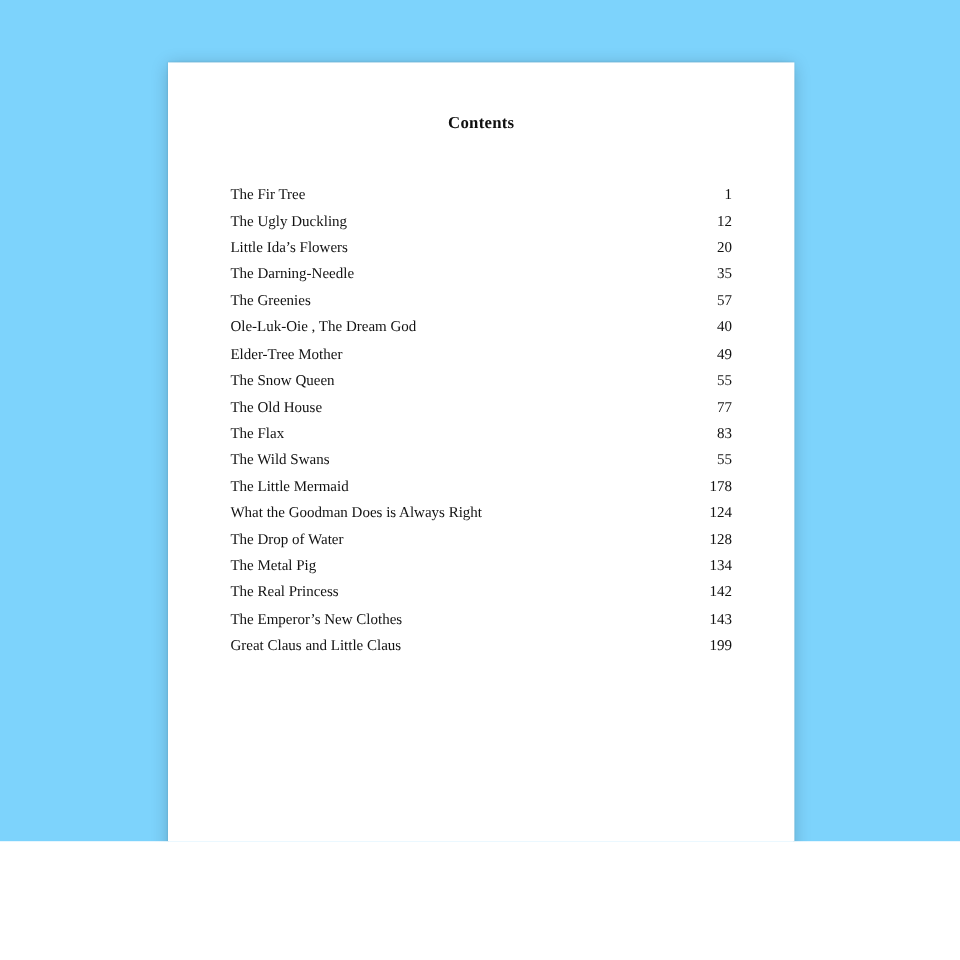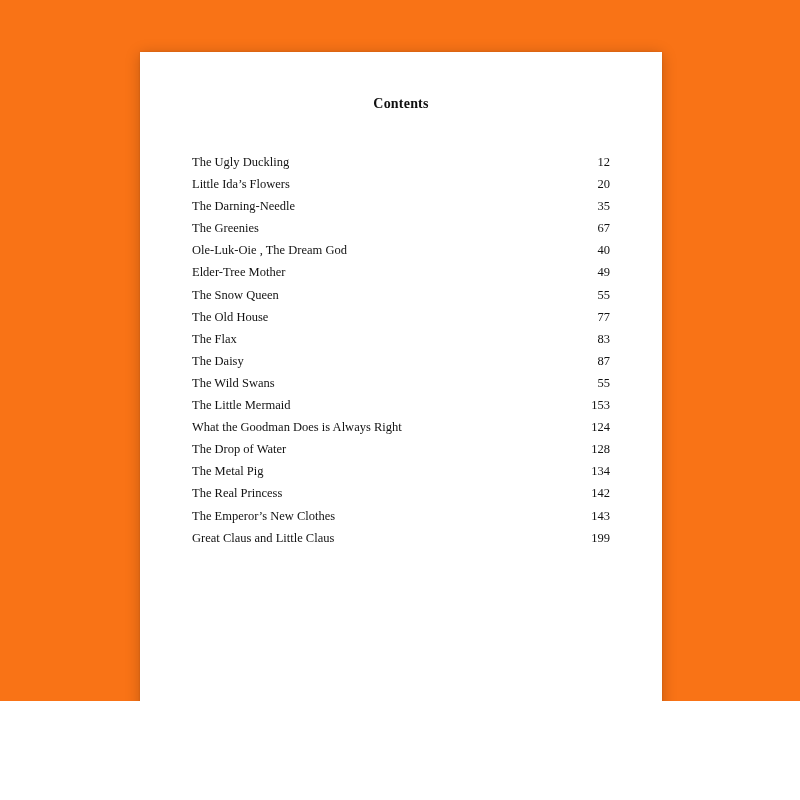"Contents" #stage { background: #f97316 -> #7dd3fc }
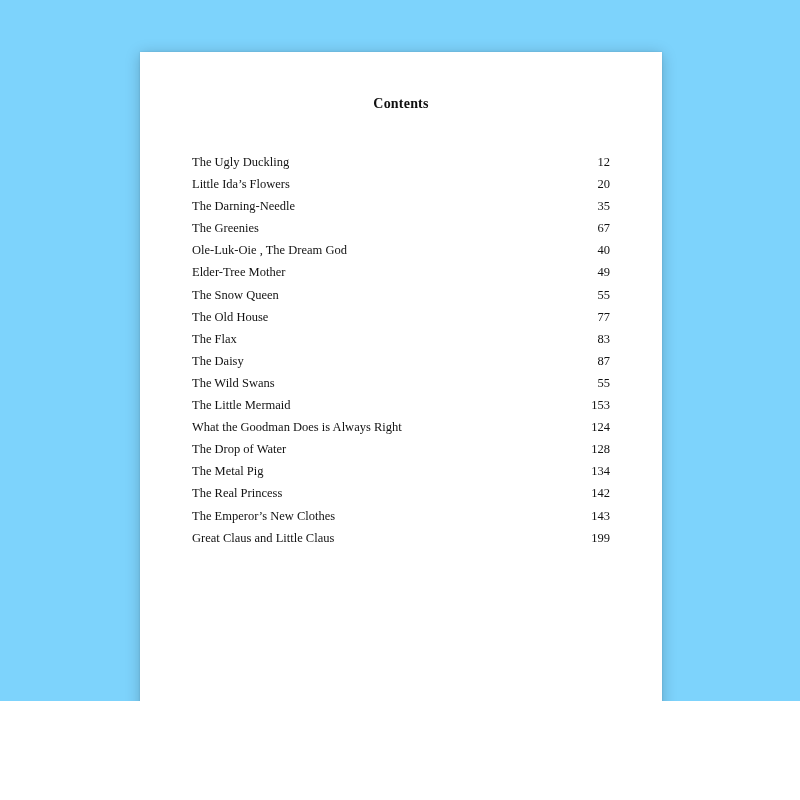"The Fir Tree" li.toc-entry { html: none -> <li> <span>The Fir Tree</span> <span></span> <span>1</span> </li> }
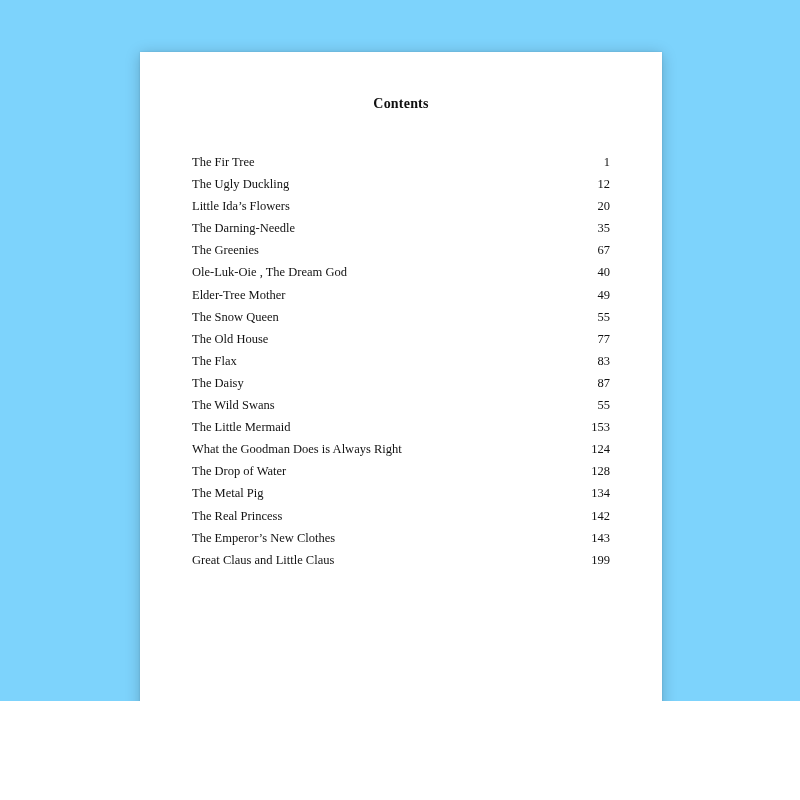"67" span.page-no { text: 67 -> 57 }
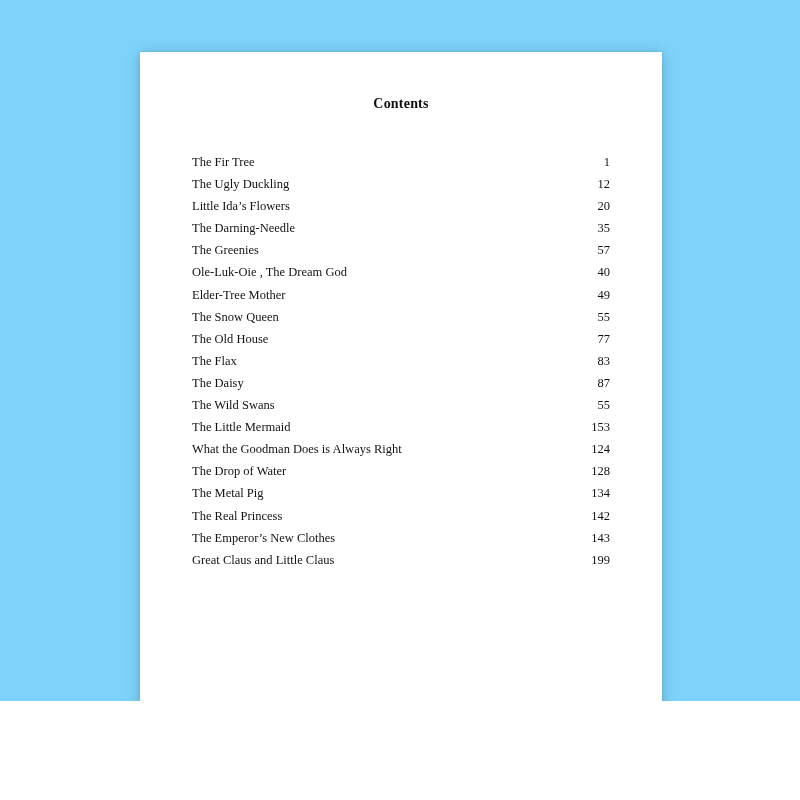"The Daisy" li.toc-entry { html: <li> <span>The Daisy</span> <span></span> <span>87</span> </li> -> none }
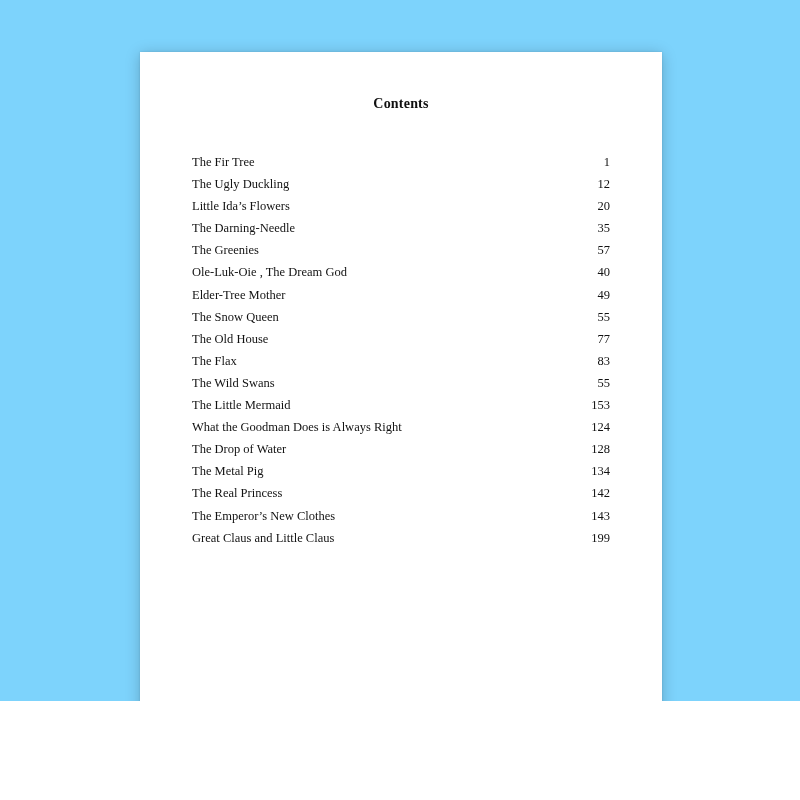"153" span.page-no { text: 153 -> 178 }
